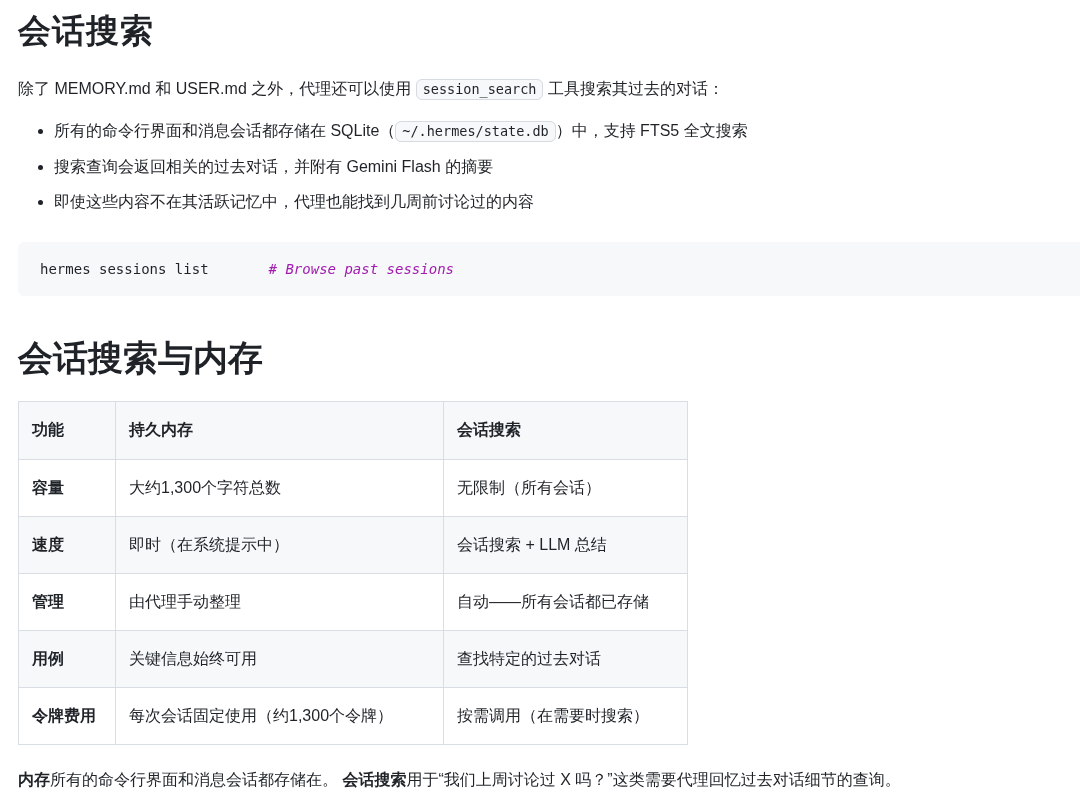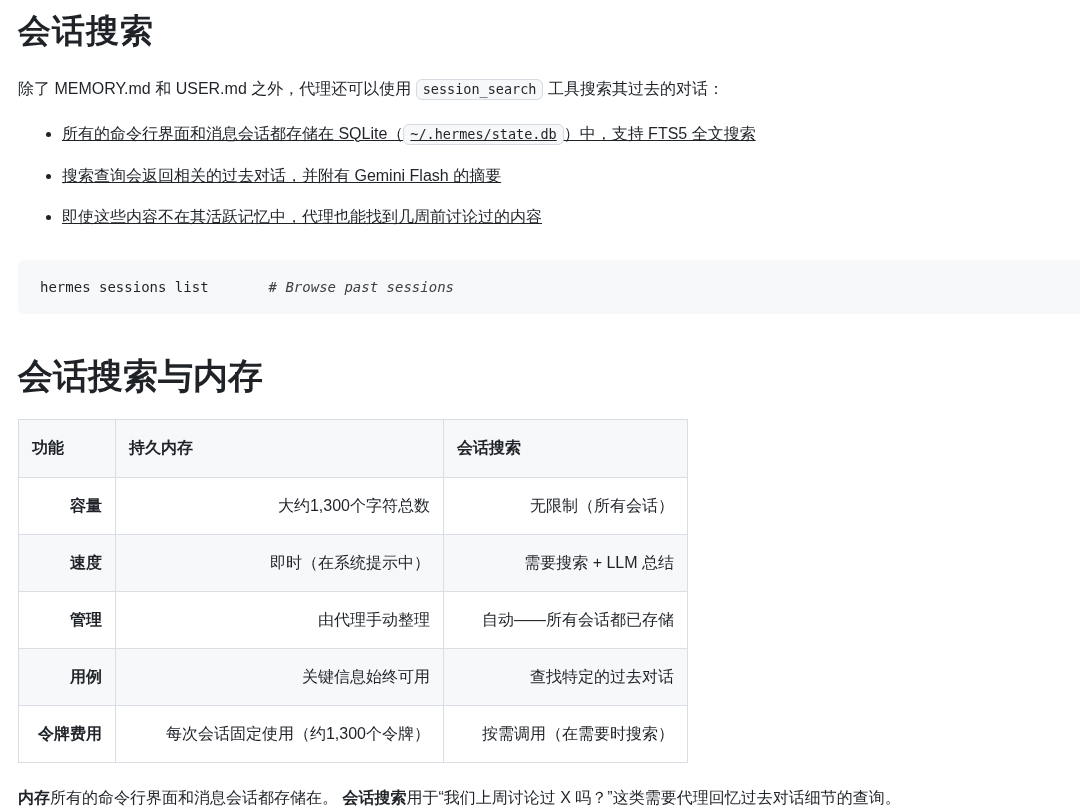"所有的命令行界面和消息会话都存储在 SQLite（" ul.feature-list li { line-height: 27px -> 21px; margin: 0 0 14px 8px -> 0 0 14px 0; text-decoration: underline -> none }
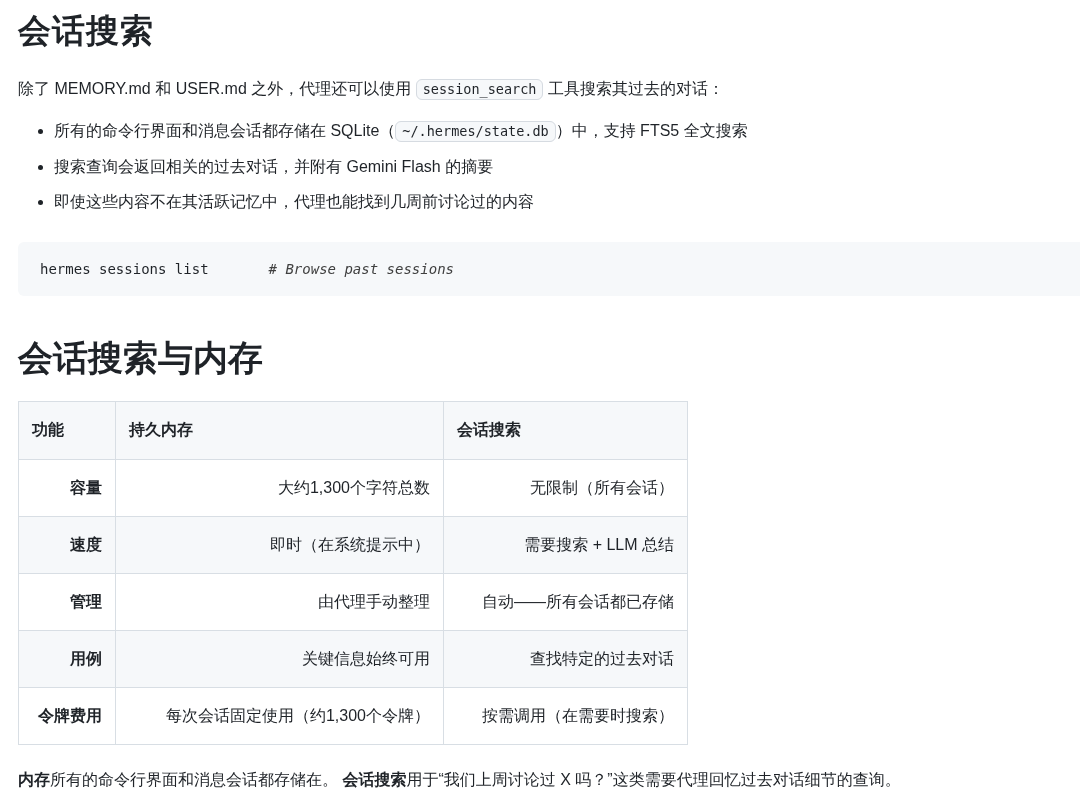"# Browse past sessions" pre.codeblock .comment { color: #404040 -> #a21caf }
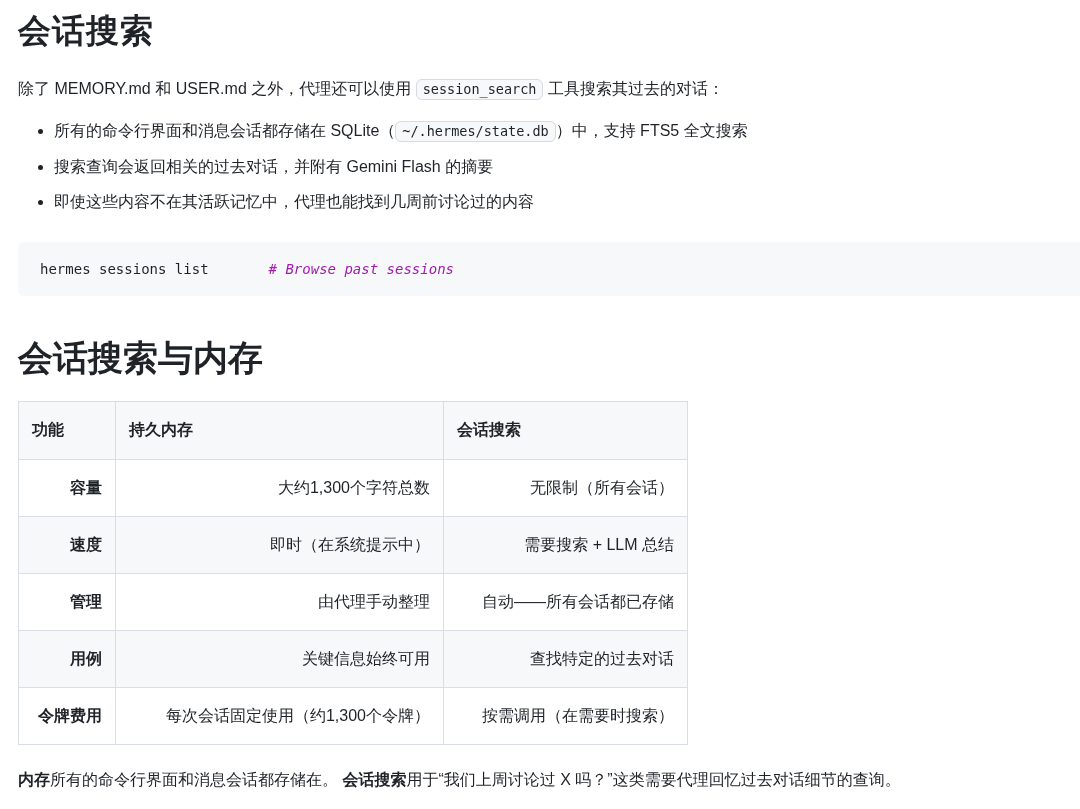"容量" table.compare tbody td { text-align: right -> left }
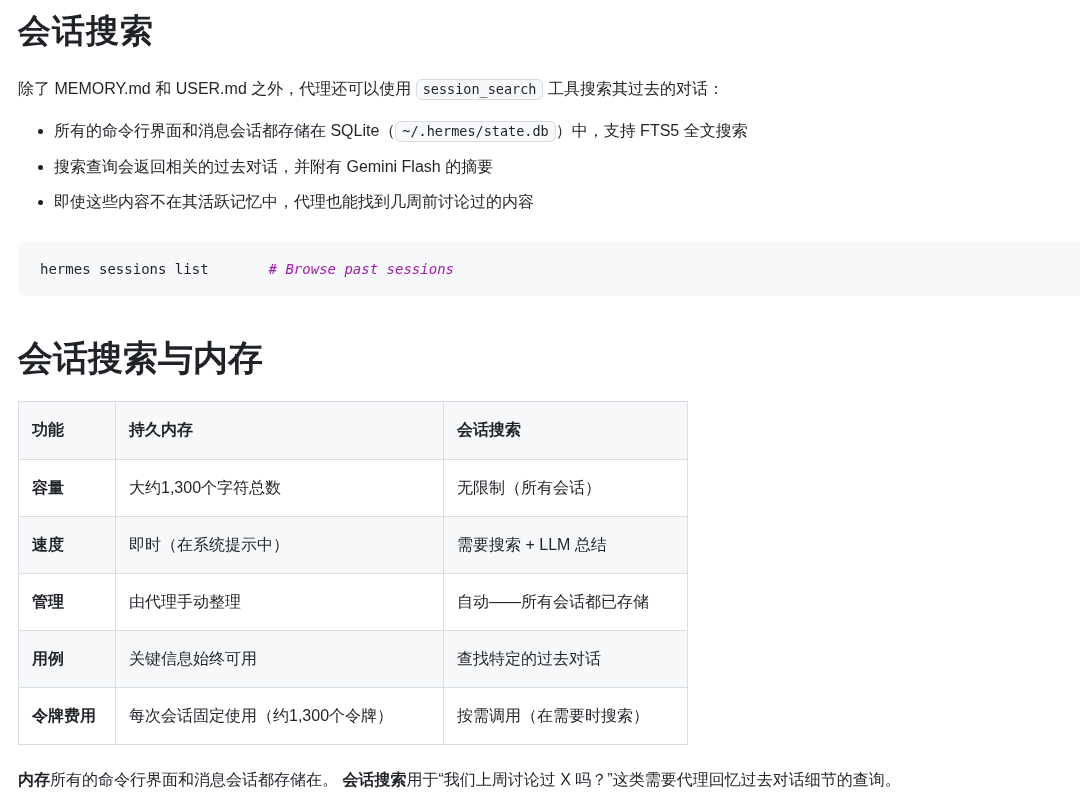"需要搜索 + LLM 总结" td { text: 需要 -> 会话 }
